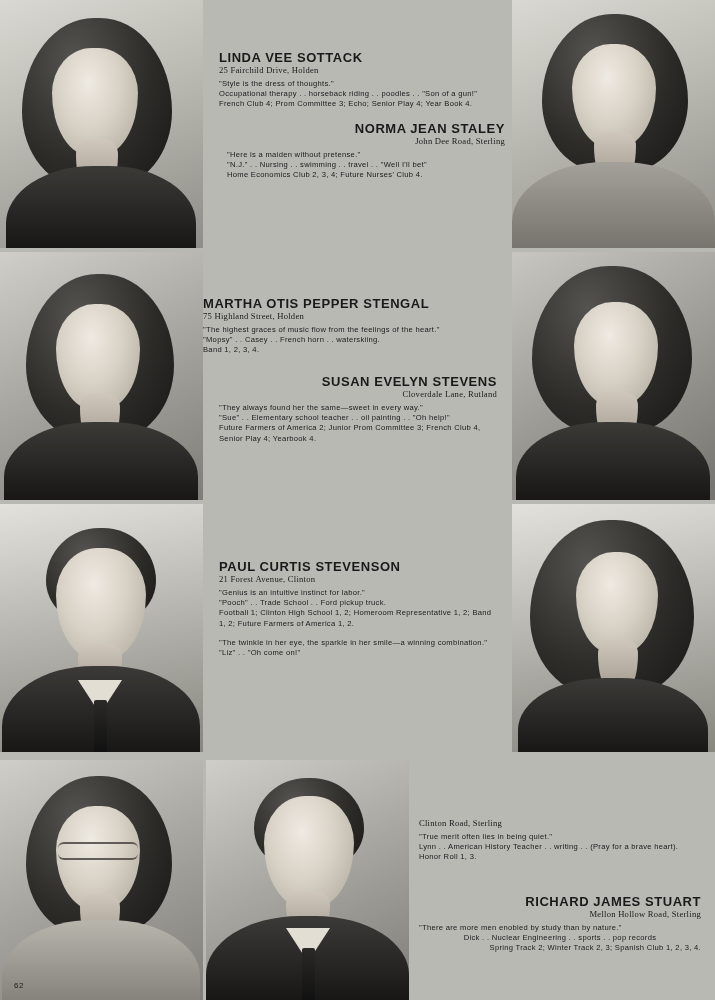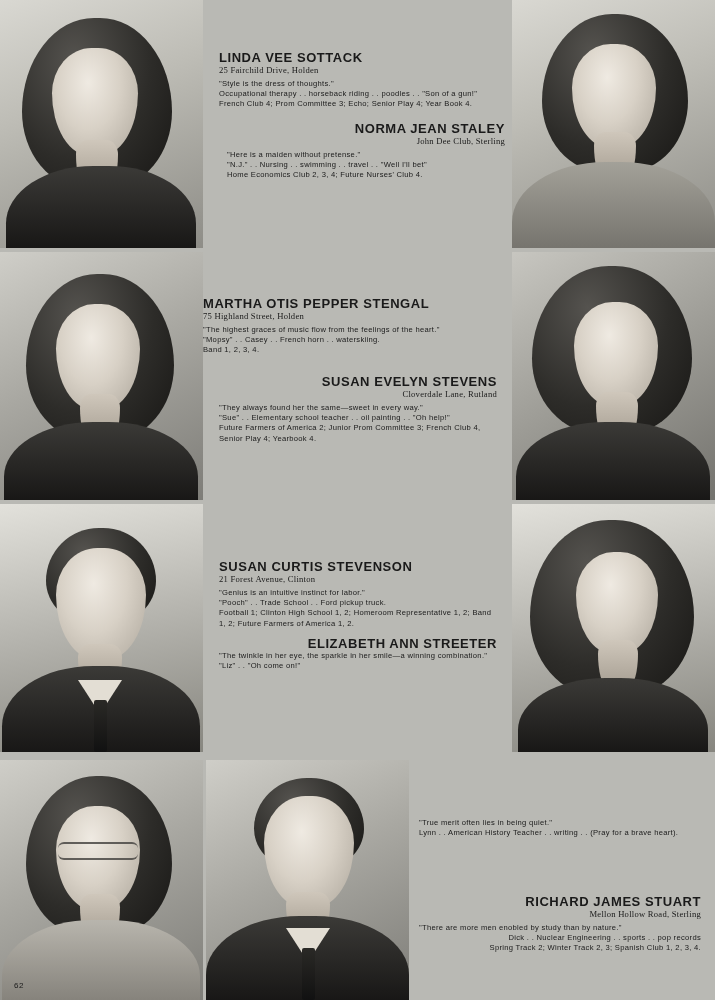"John Dee Club, Sterling" div.eaddr { text: Club -> Road }
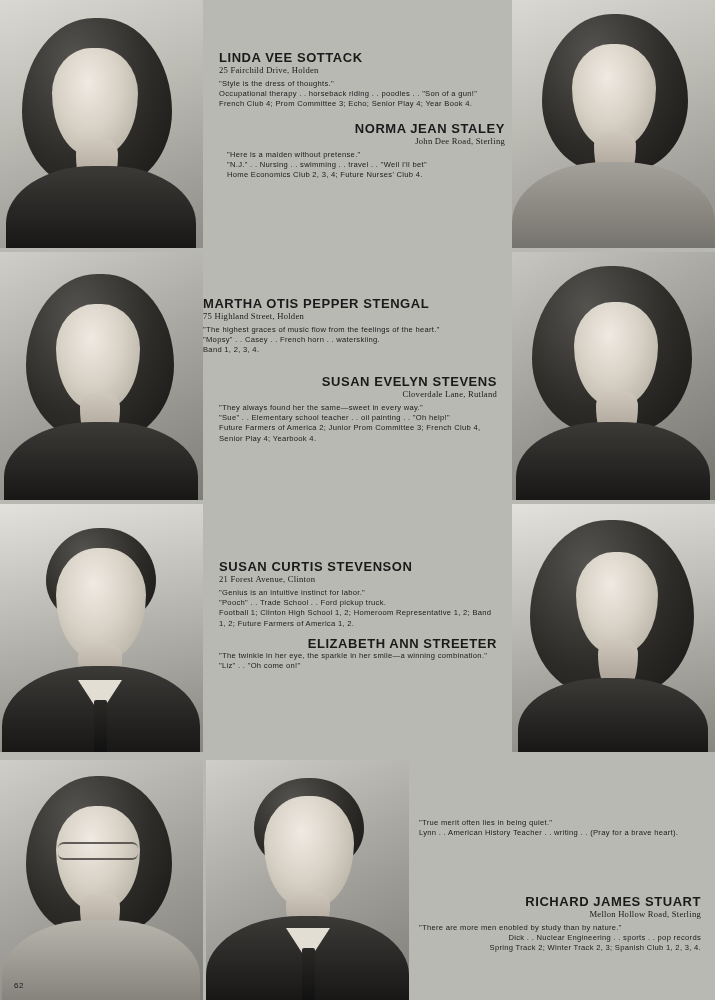"SUSAN CURTIS STEVENSON" div.ename { text: SUSAN -> PAUL }
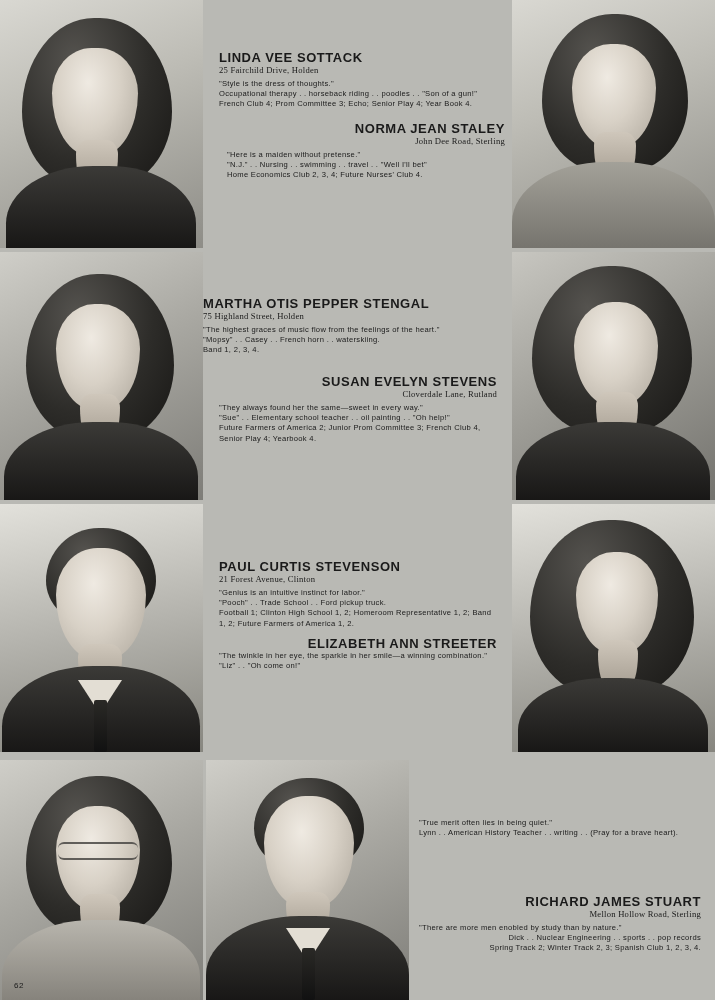"ELIZABETH ANN STREETER" div.ename { html: <div>ELIZABETH ANN STREETER</div> -> none }
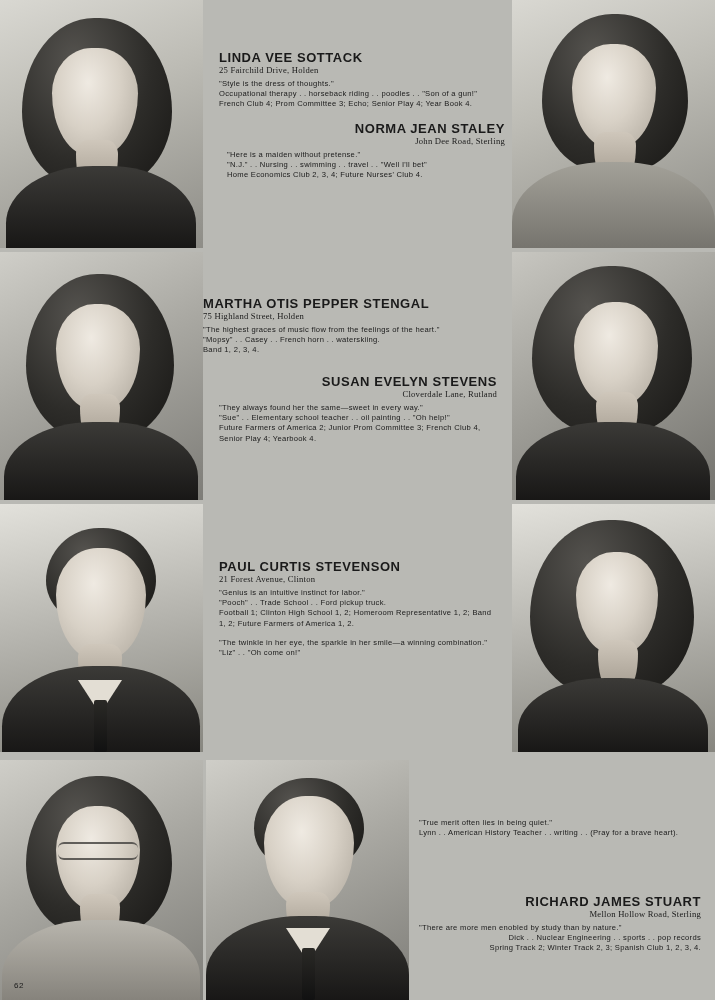"Clinton Road, Sterling" div.eaddr { html: none -> <div>Clinton Road, Sterling</div> }
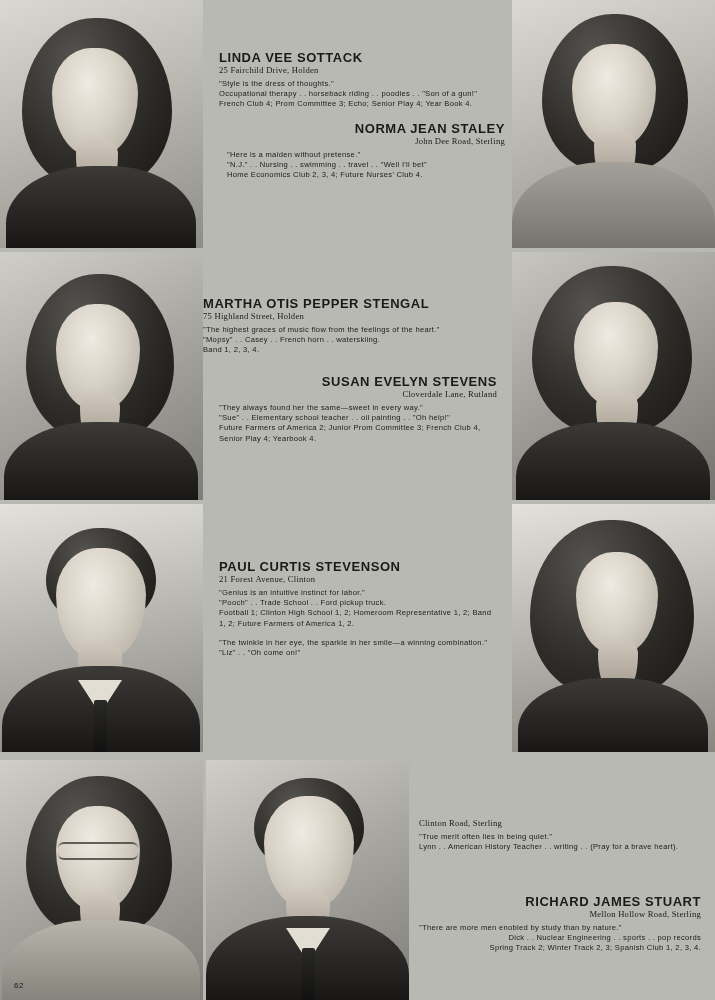"Honor Roll 1, 3." div.eline { html: none -> <div>Honor Roll 1, 3.</div> }
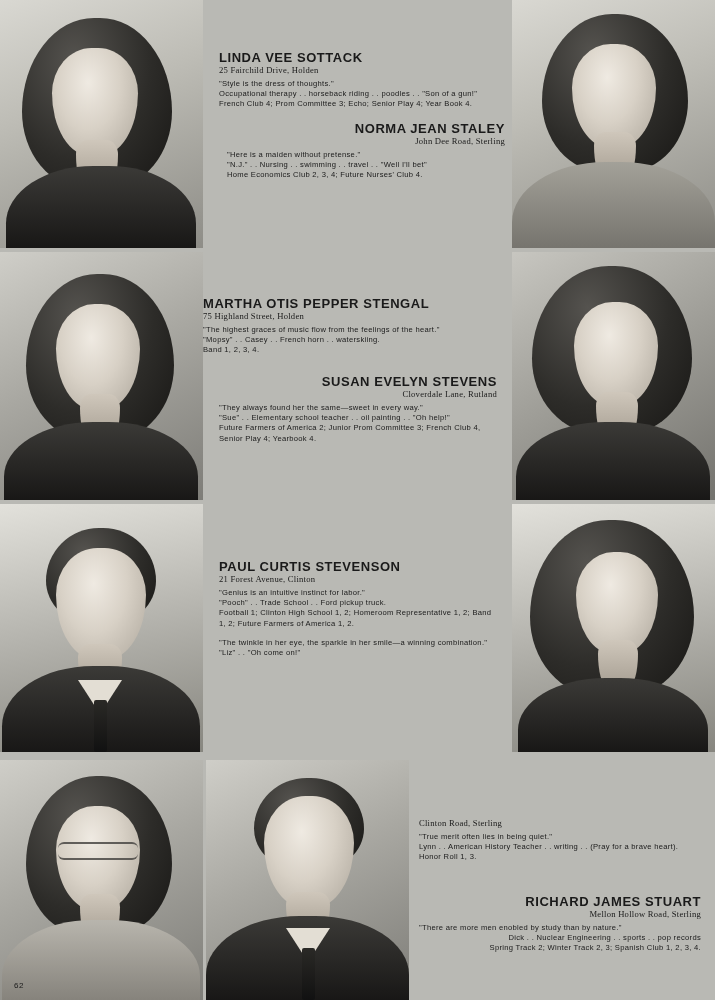"Dick . . Nuclear Engineering" div.eline { text-align: right -> center }
